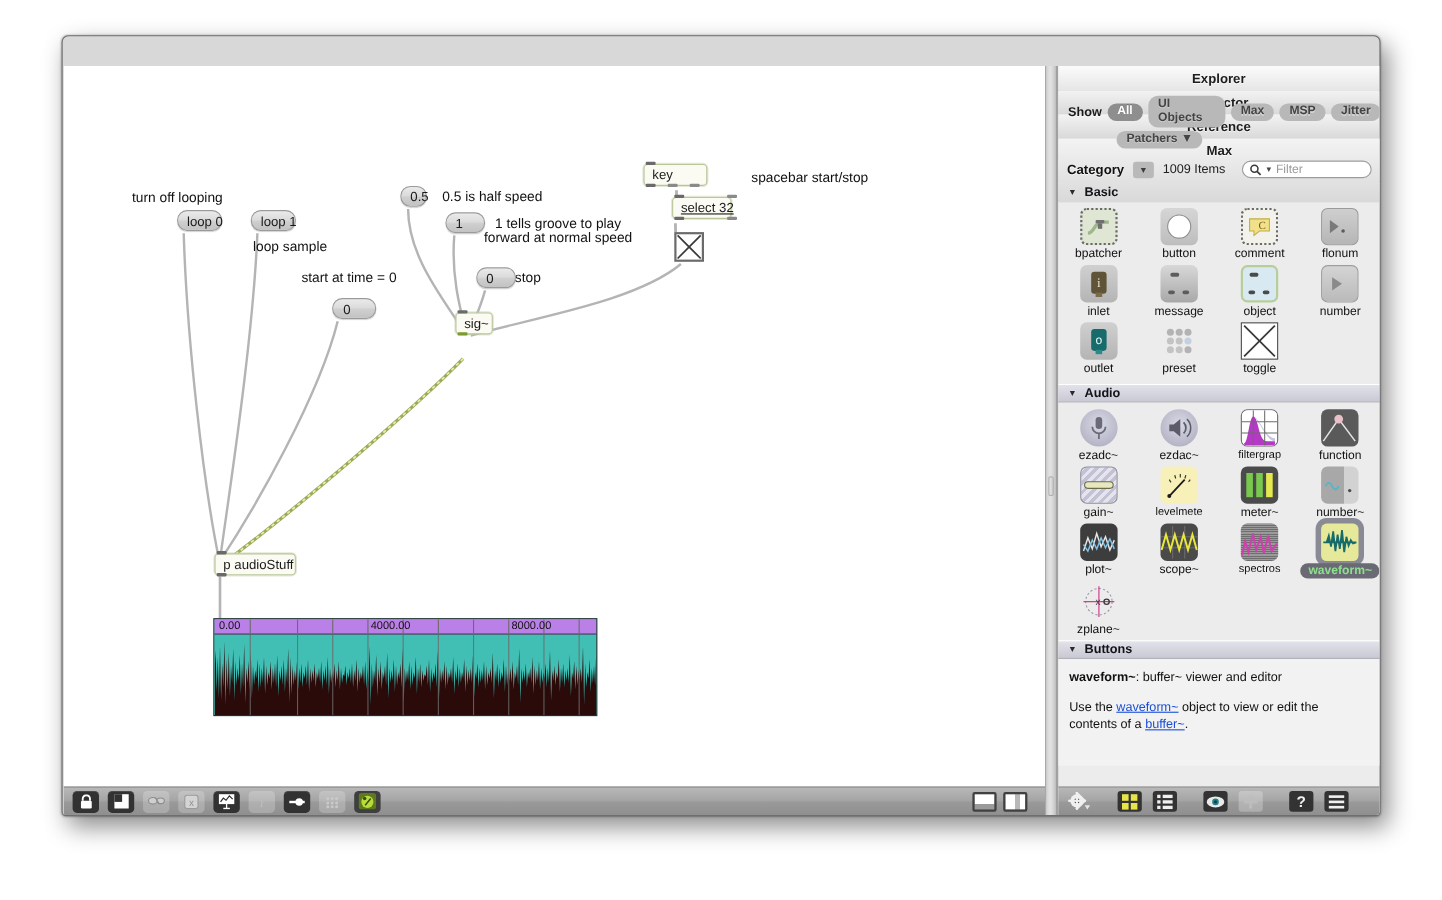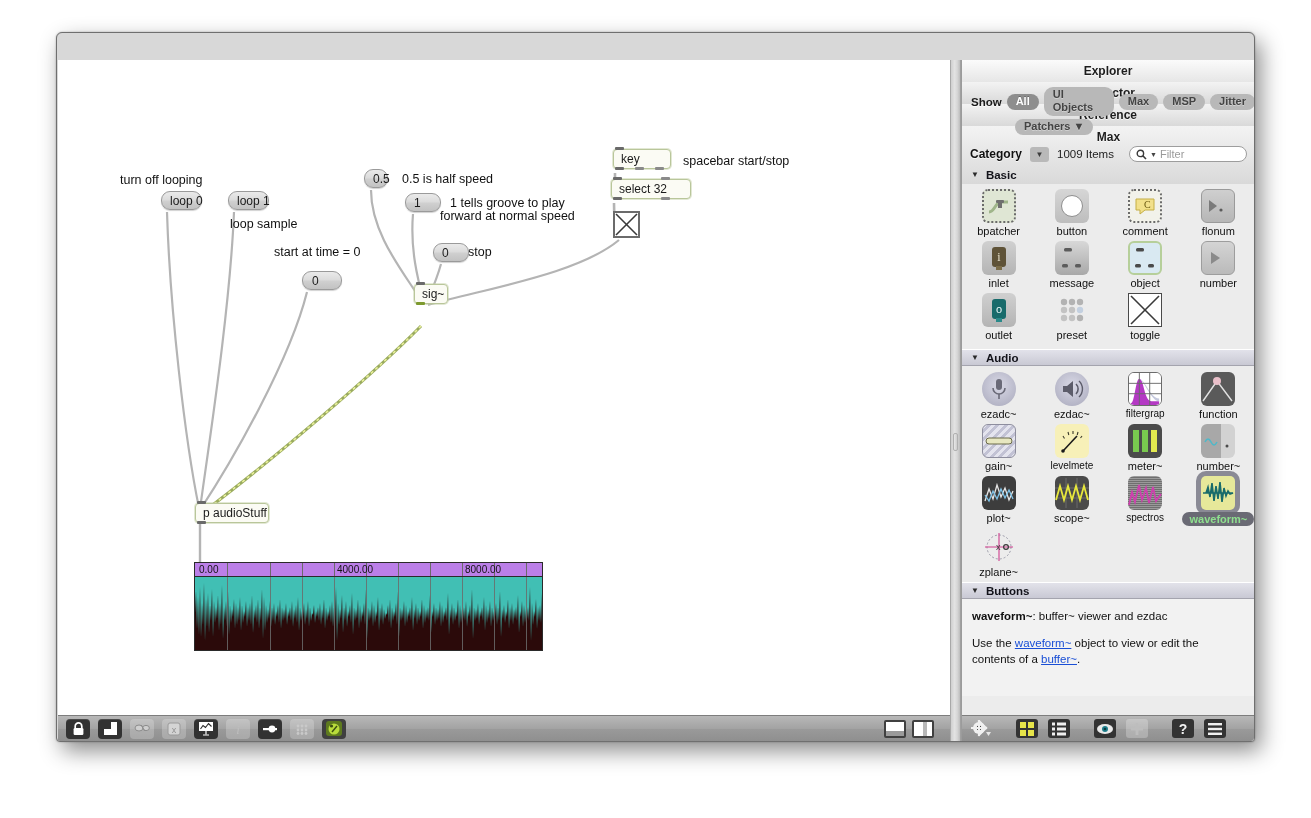"key" div.obj { left: 555px -> 527px }
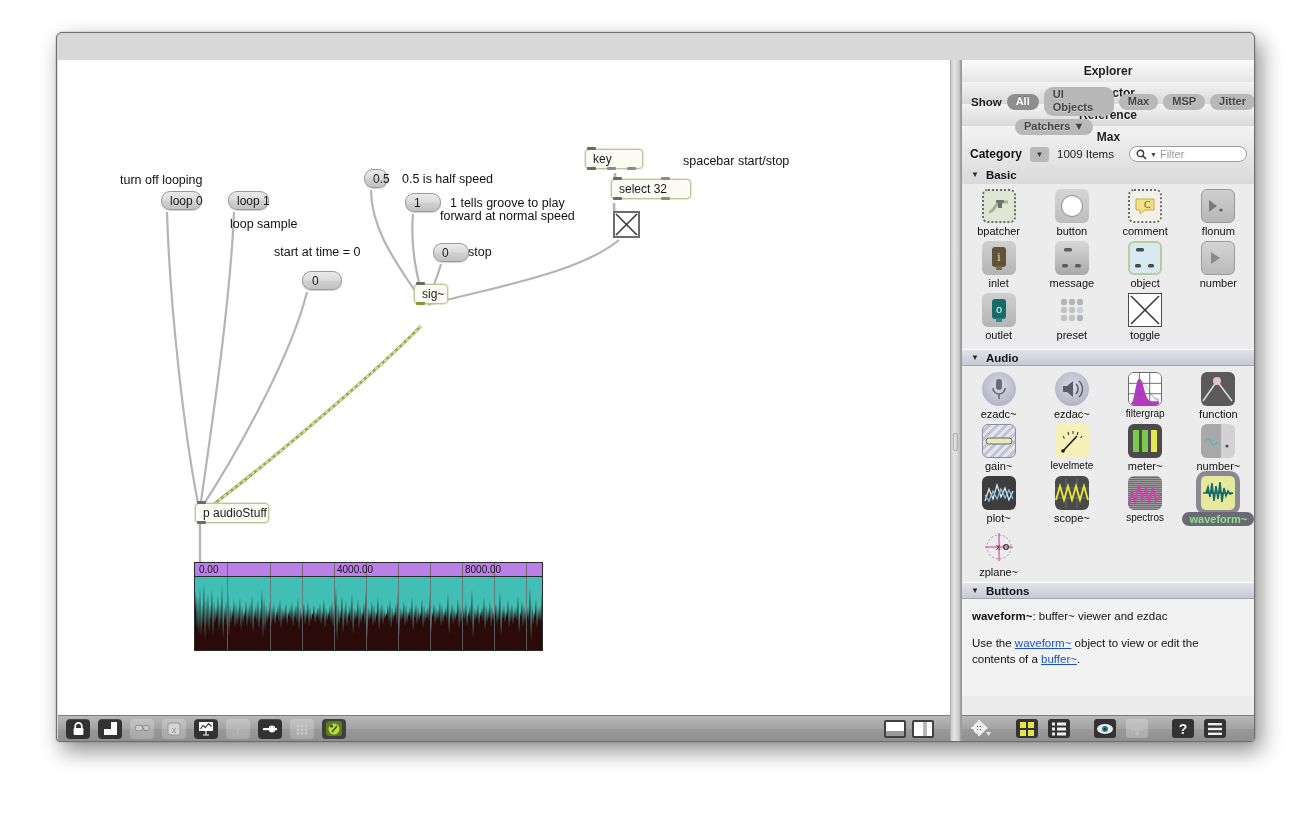"select 32" div.maxobj { text-decoration: none -> underline; width: 80px -> 54px }
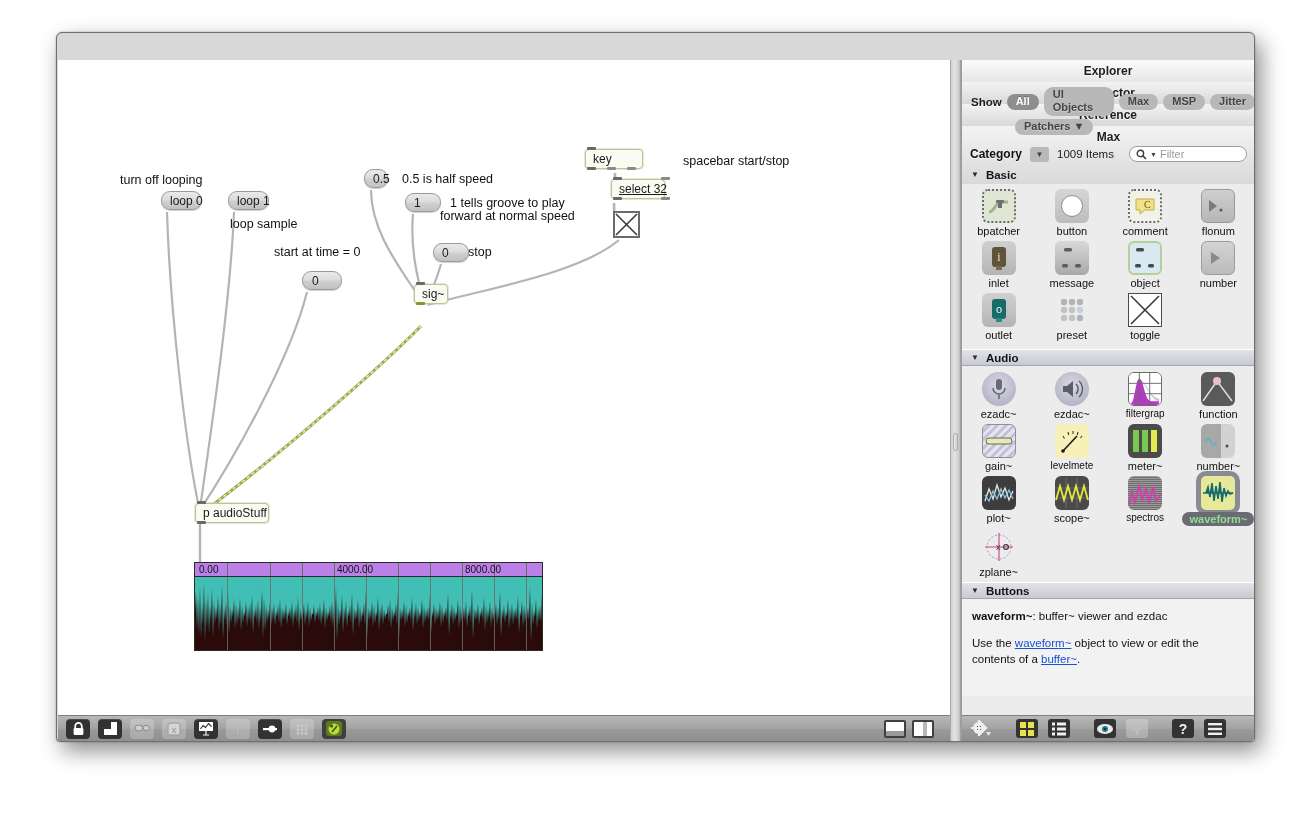": buffer~ viewer and ezdac" span { text: ezdac -> editor }
